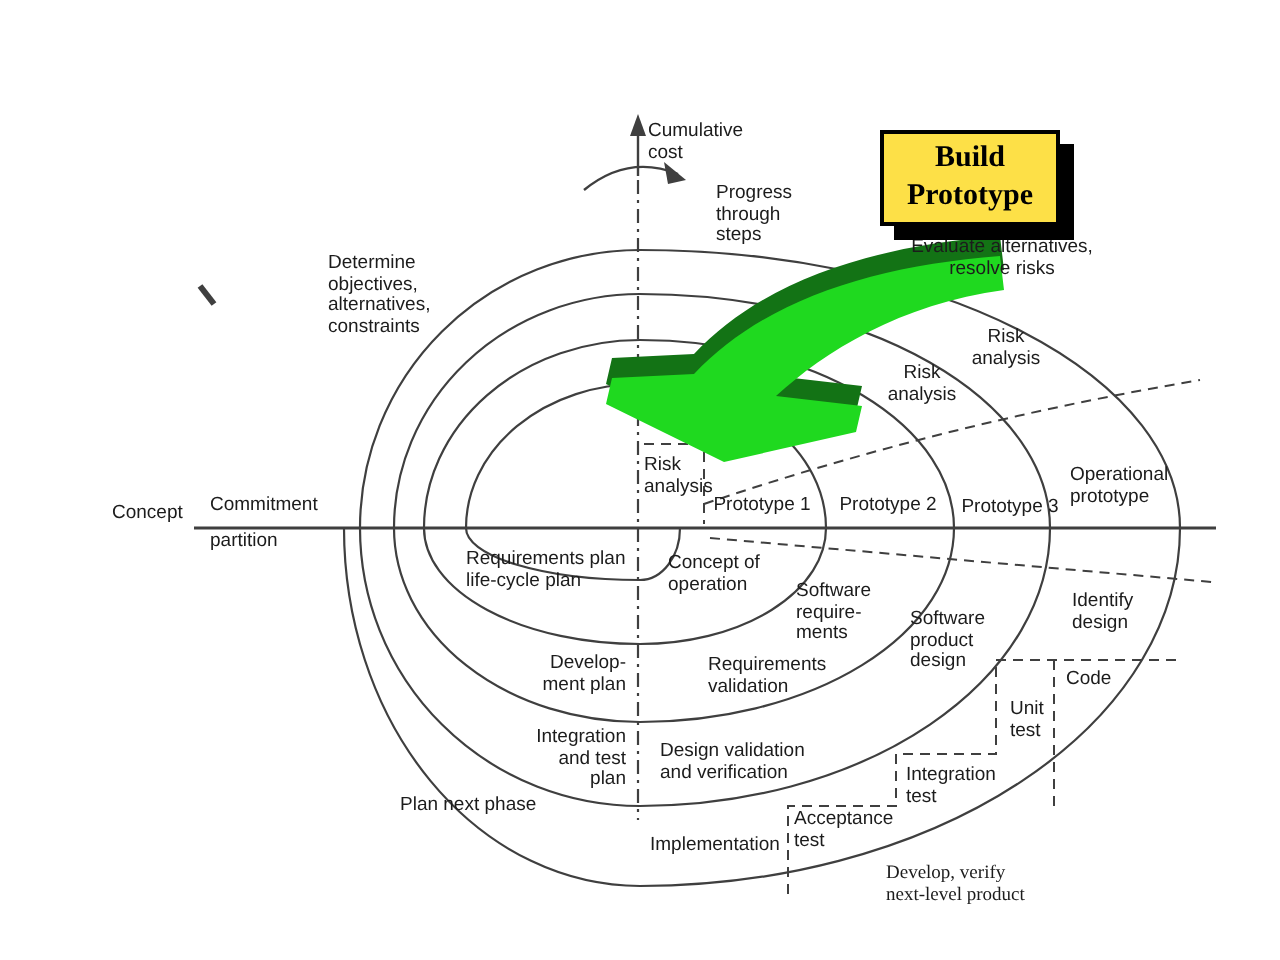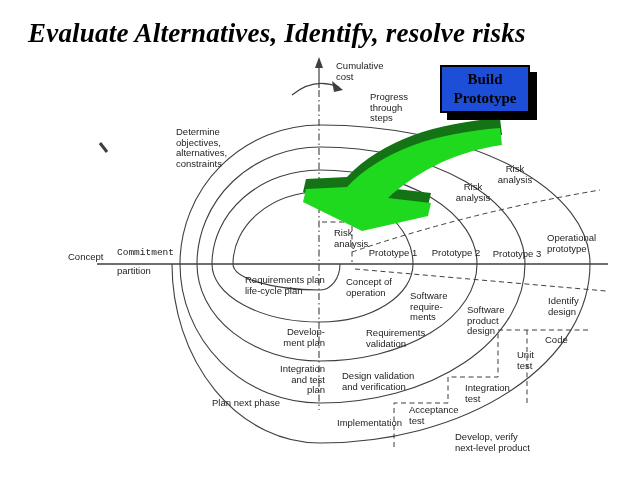"Evaluate Alternatives, Identify, resolve" div { html: <div>Evaluate Alternatives, Identify, resolve risks</div> -> none }
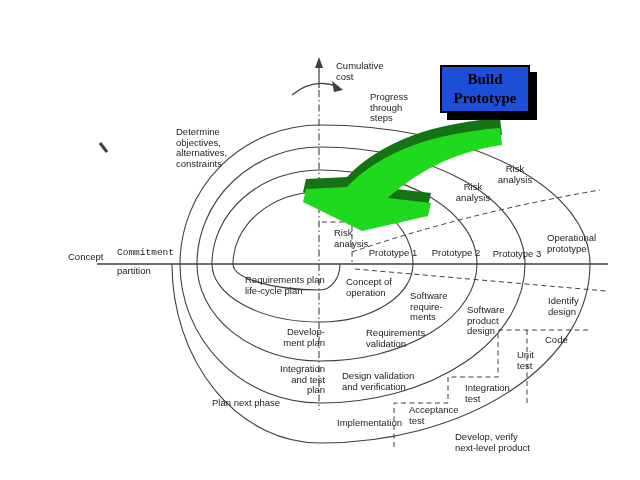"Cumulative" #label-layer { left: 12px -> 0 }
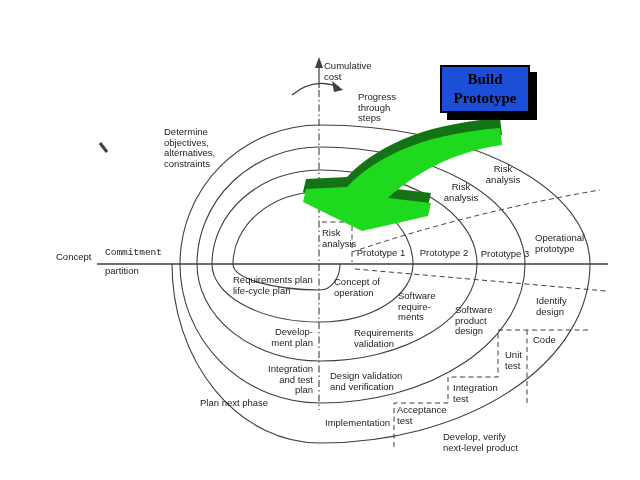"Build" #build-callout { background: #1d4ed8 -> #fde047 }
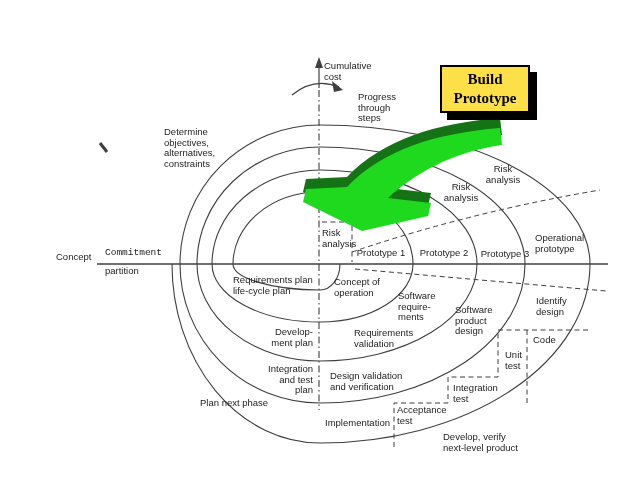"Evaluate alternatives," div.lbl { html: none -> <div>Evaluate alternatives, resolve risks</div> }
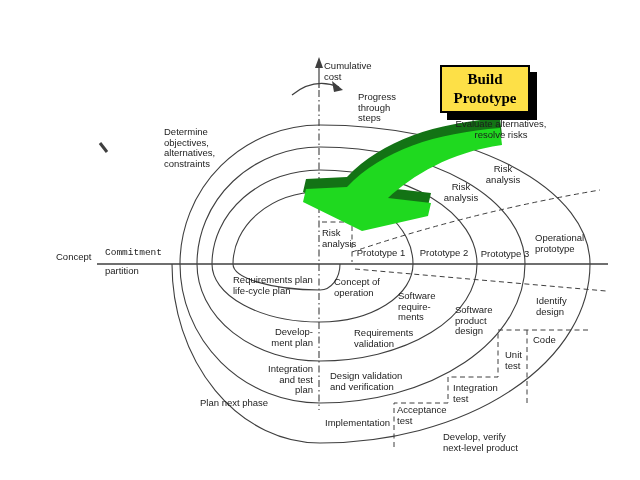"Commitment" div.lbl { font-family: Liberation Mono, monospace -> none }
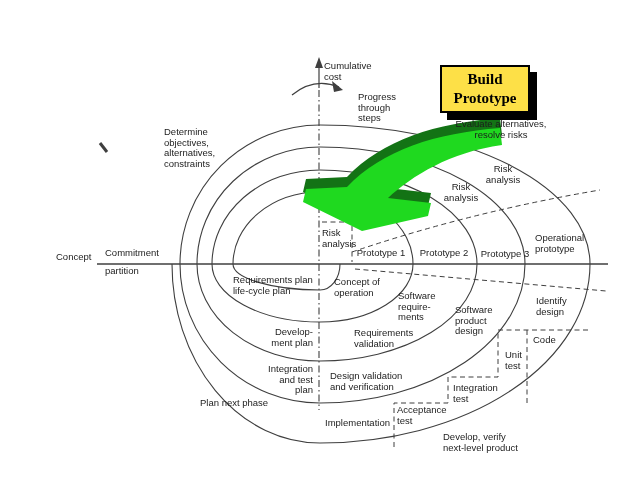"Develop, verify" div.lbl { font-family: none -> Liberation Serif, serif }
